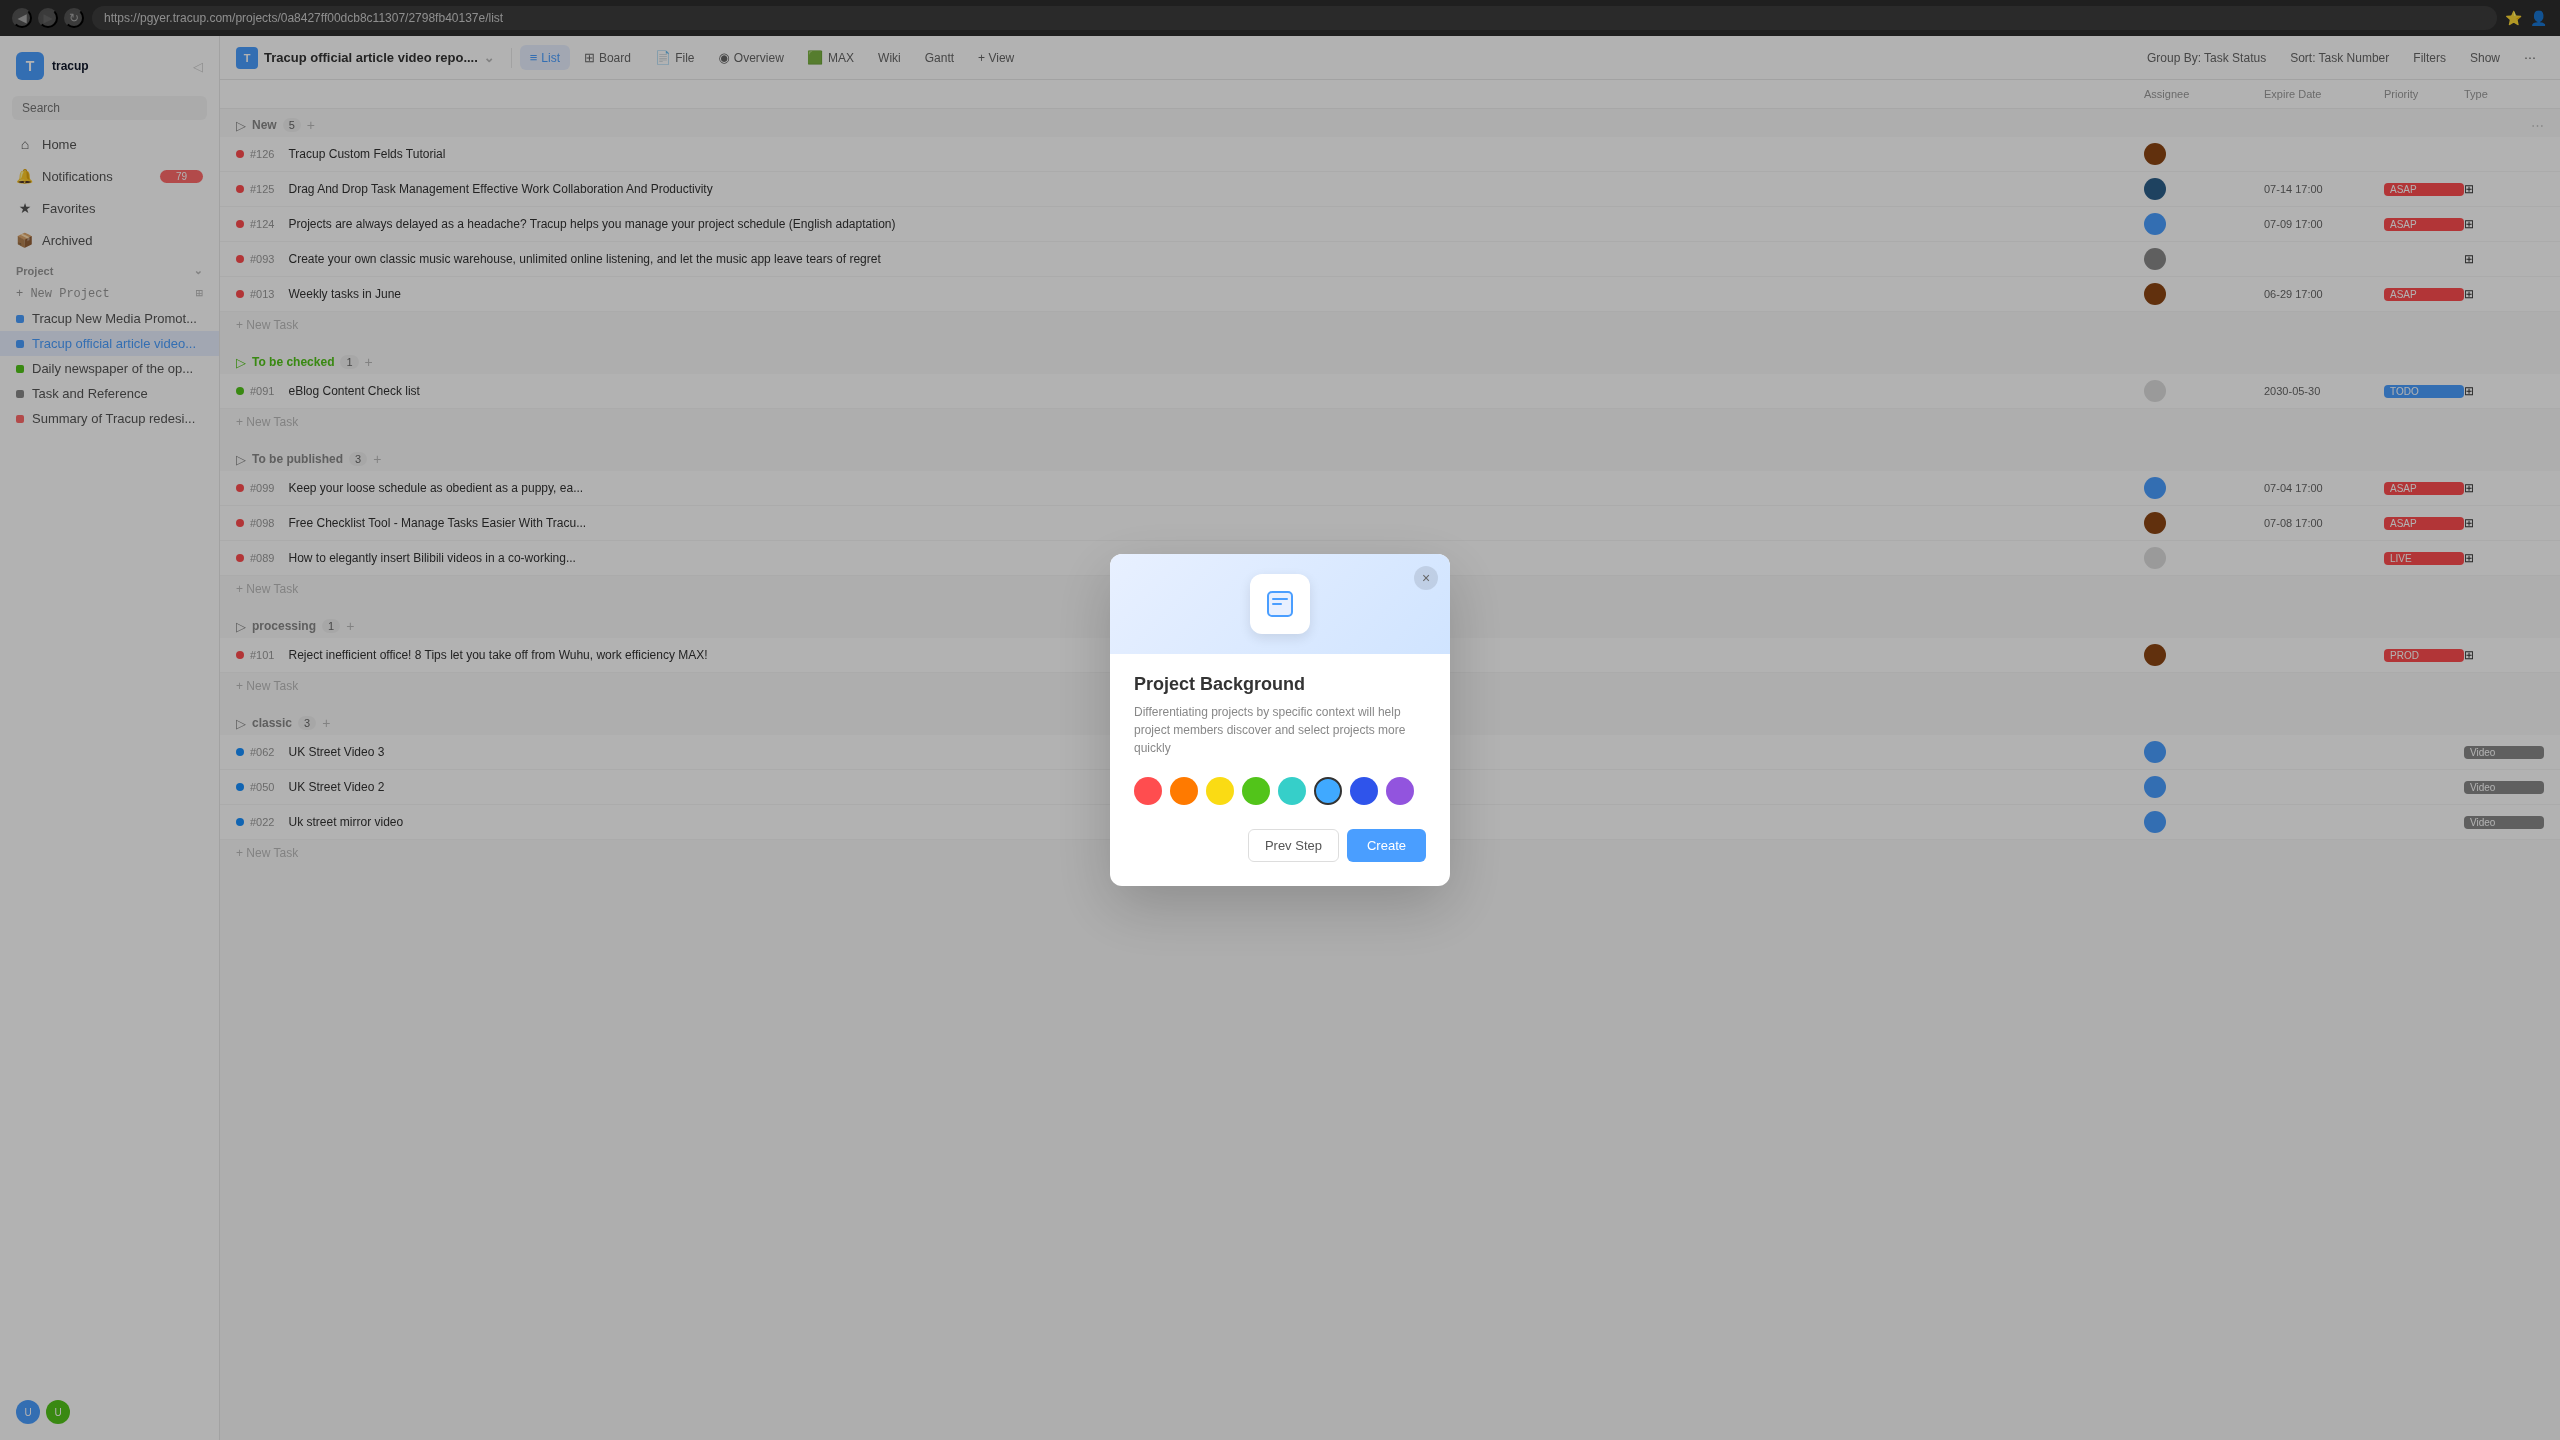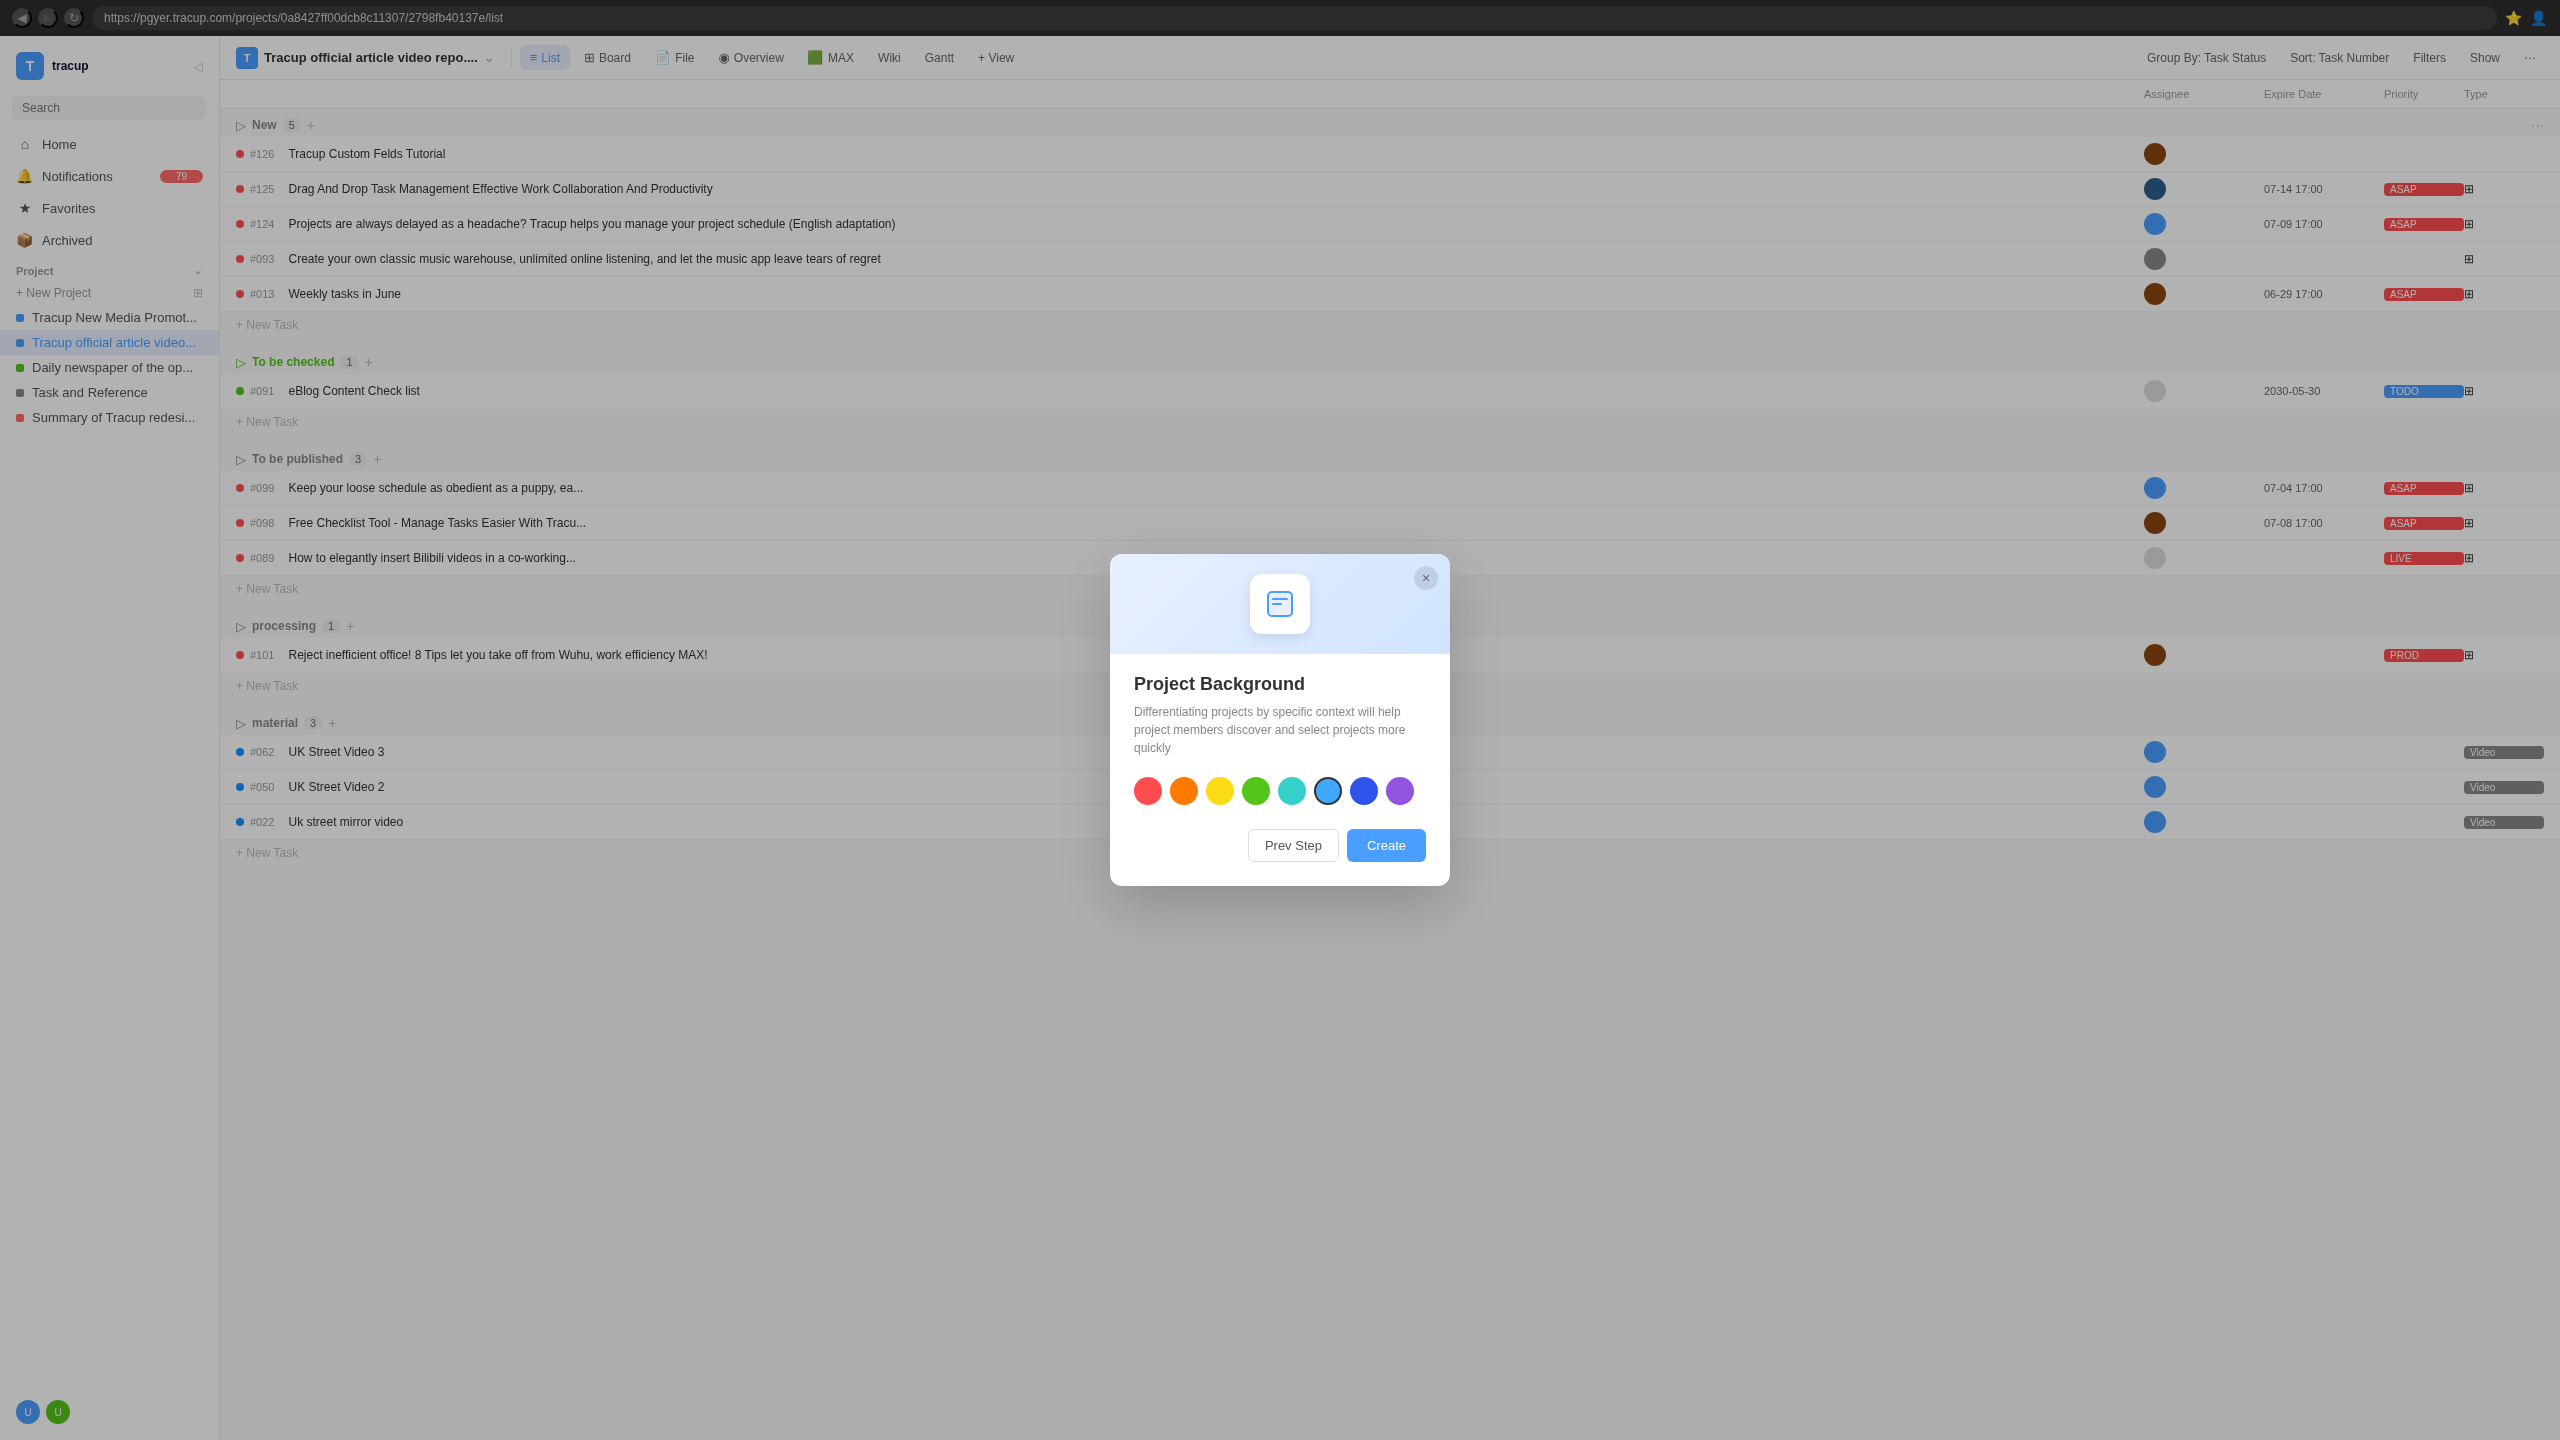"+ New Project" .new-project-btn { font-family: none -> Liberation Mono, monospace }
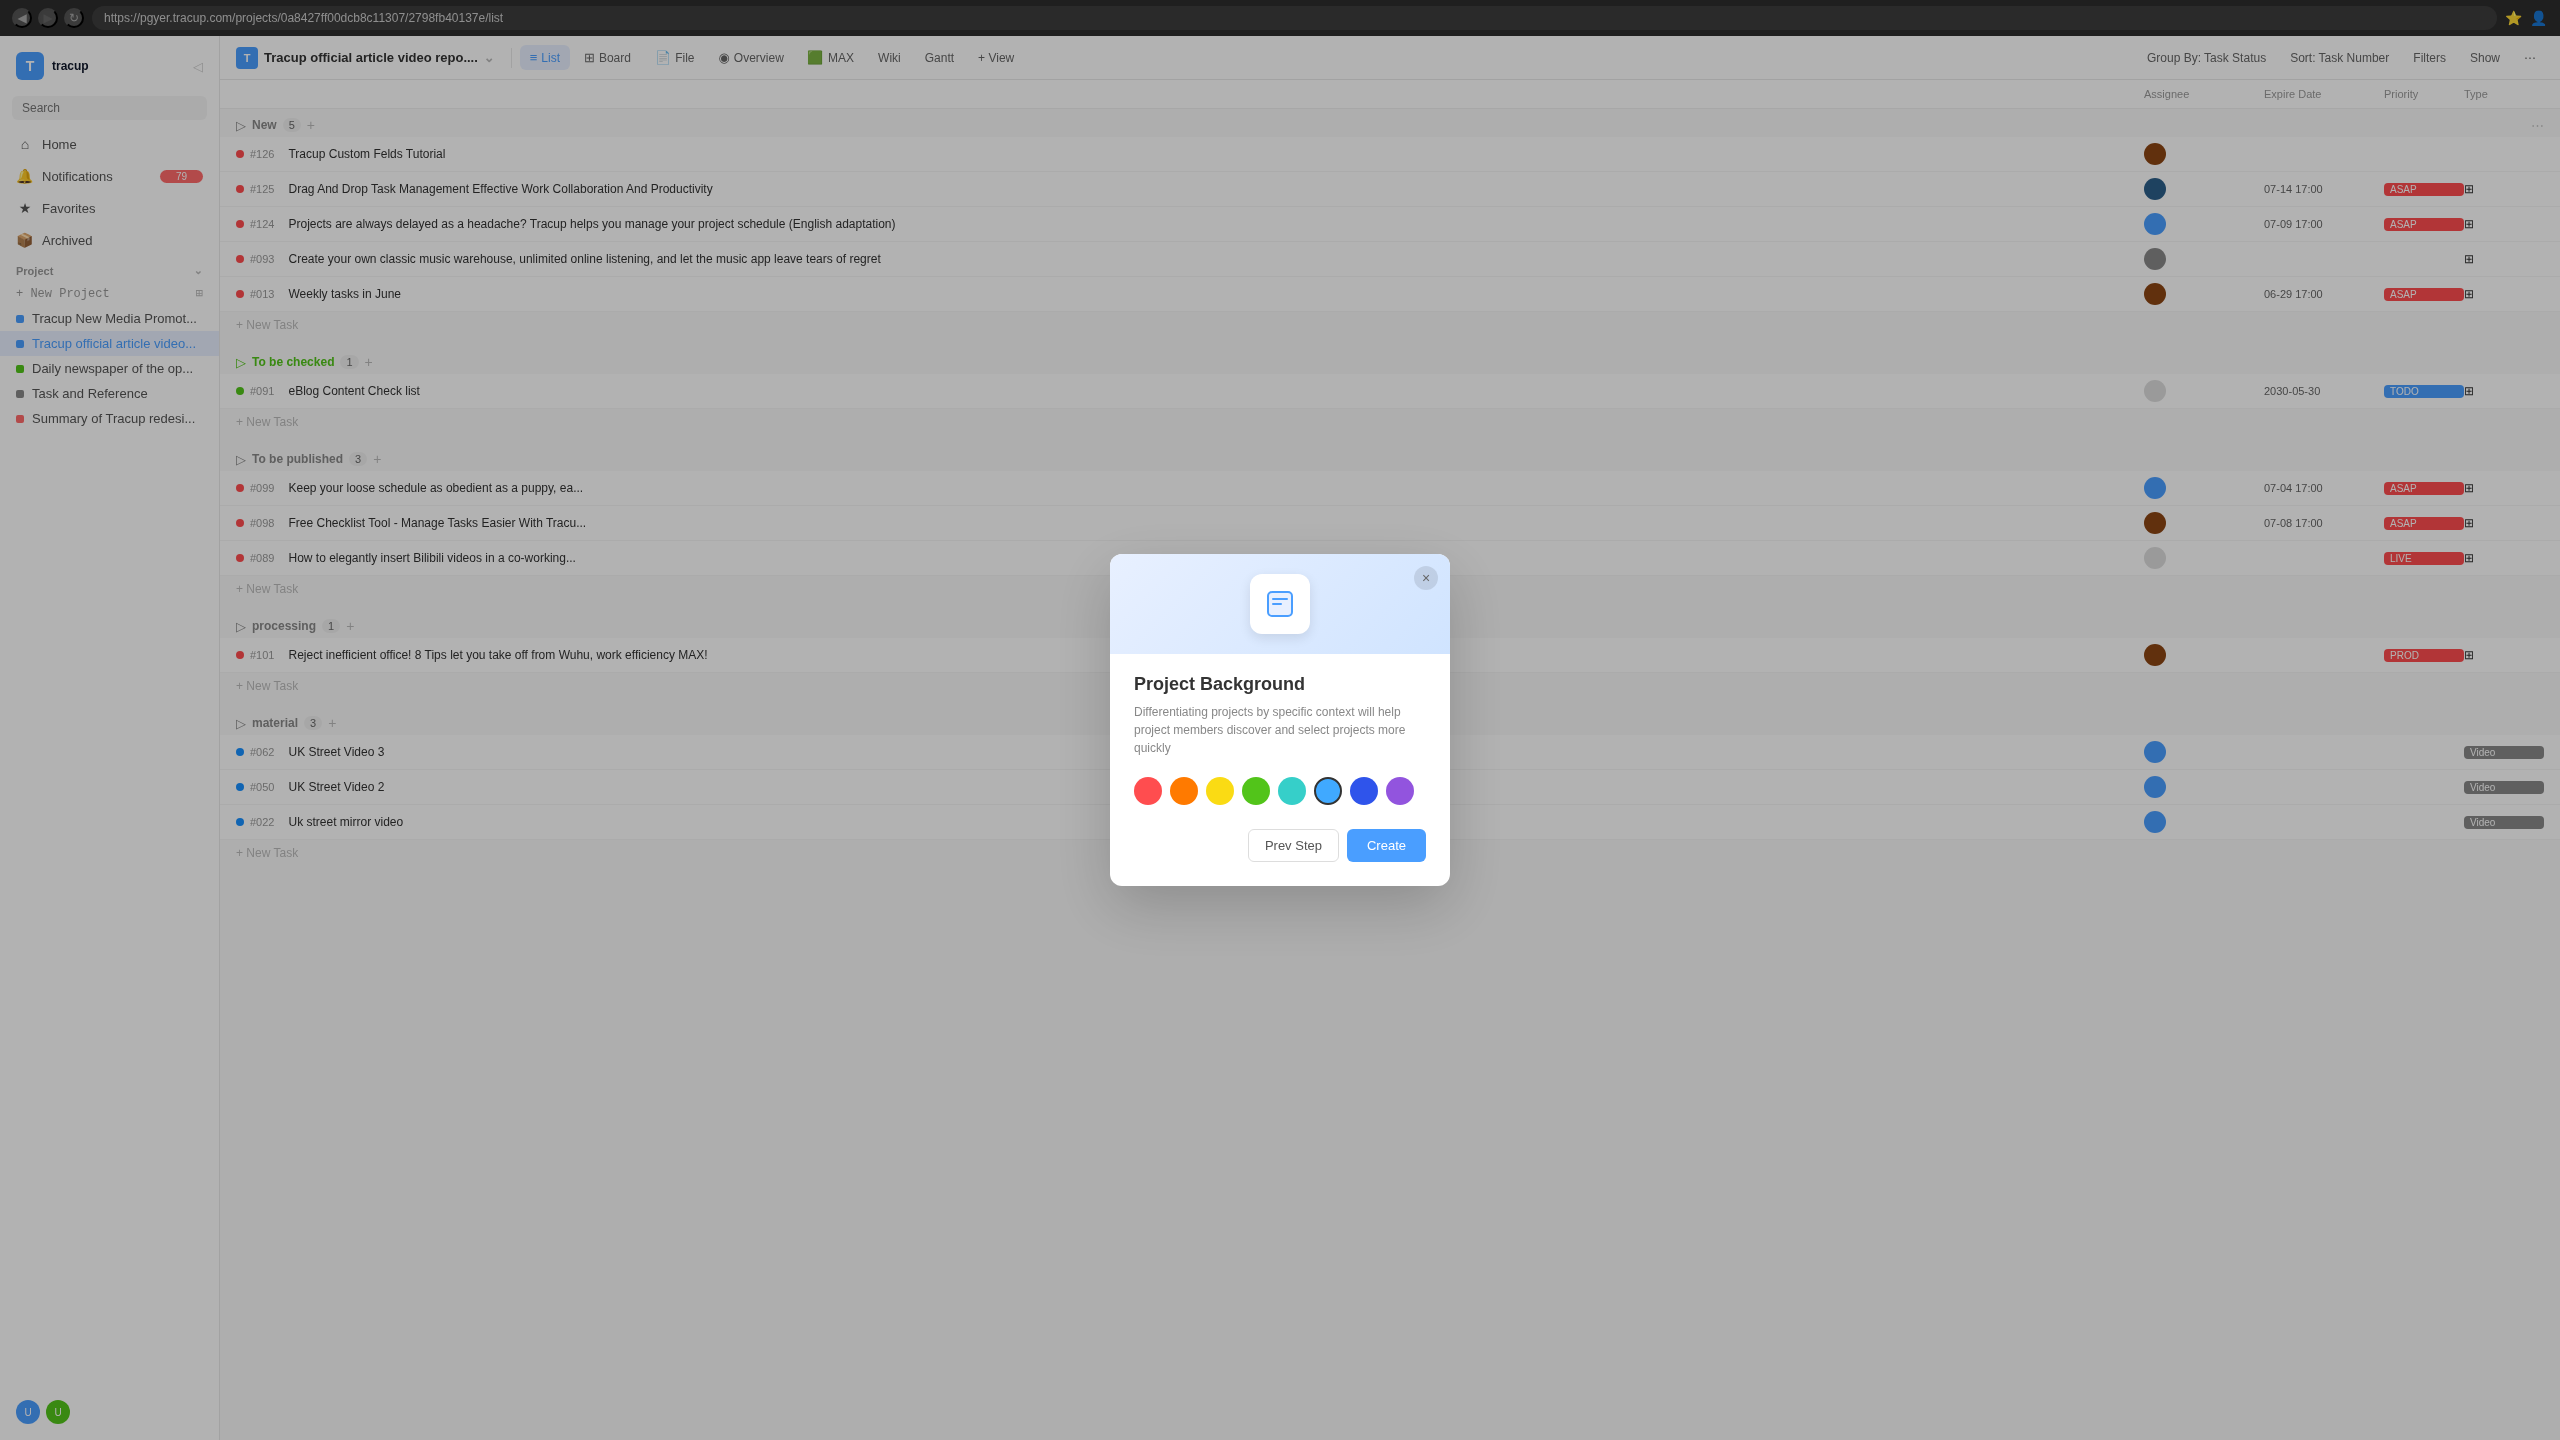"material" span.group-title { text: material -> classic }
